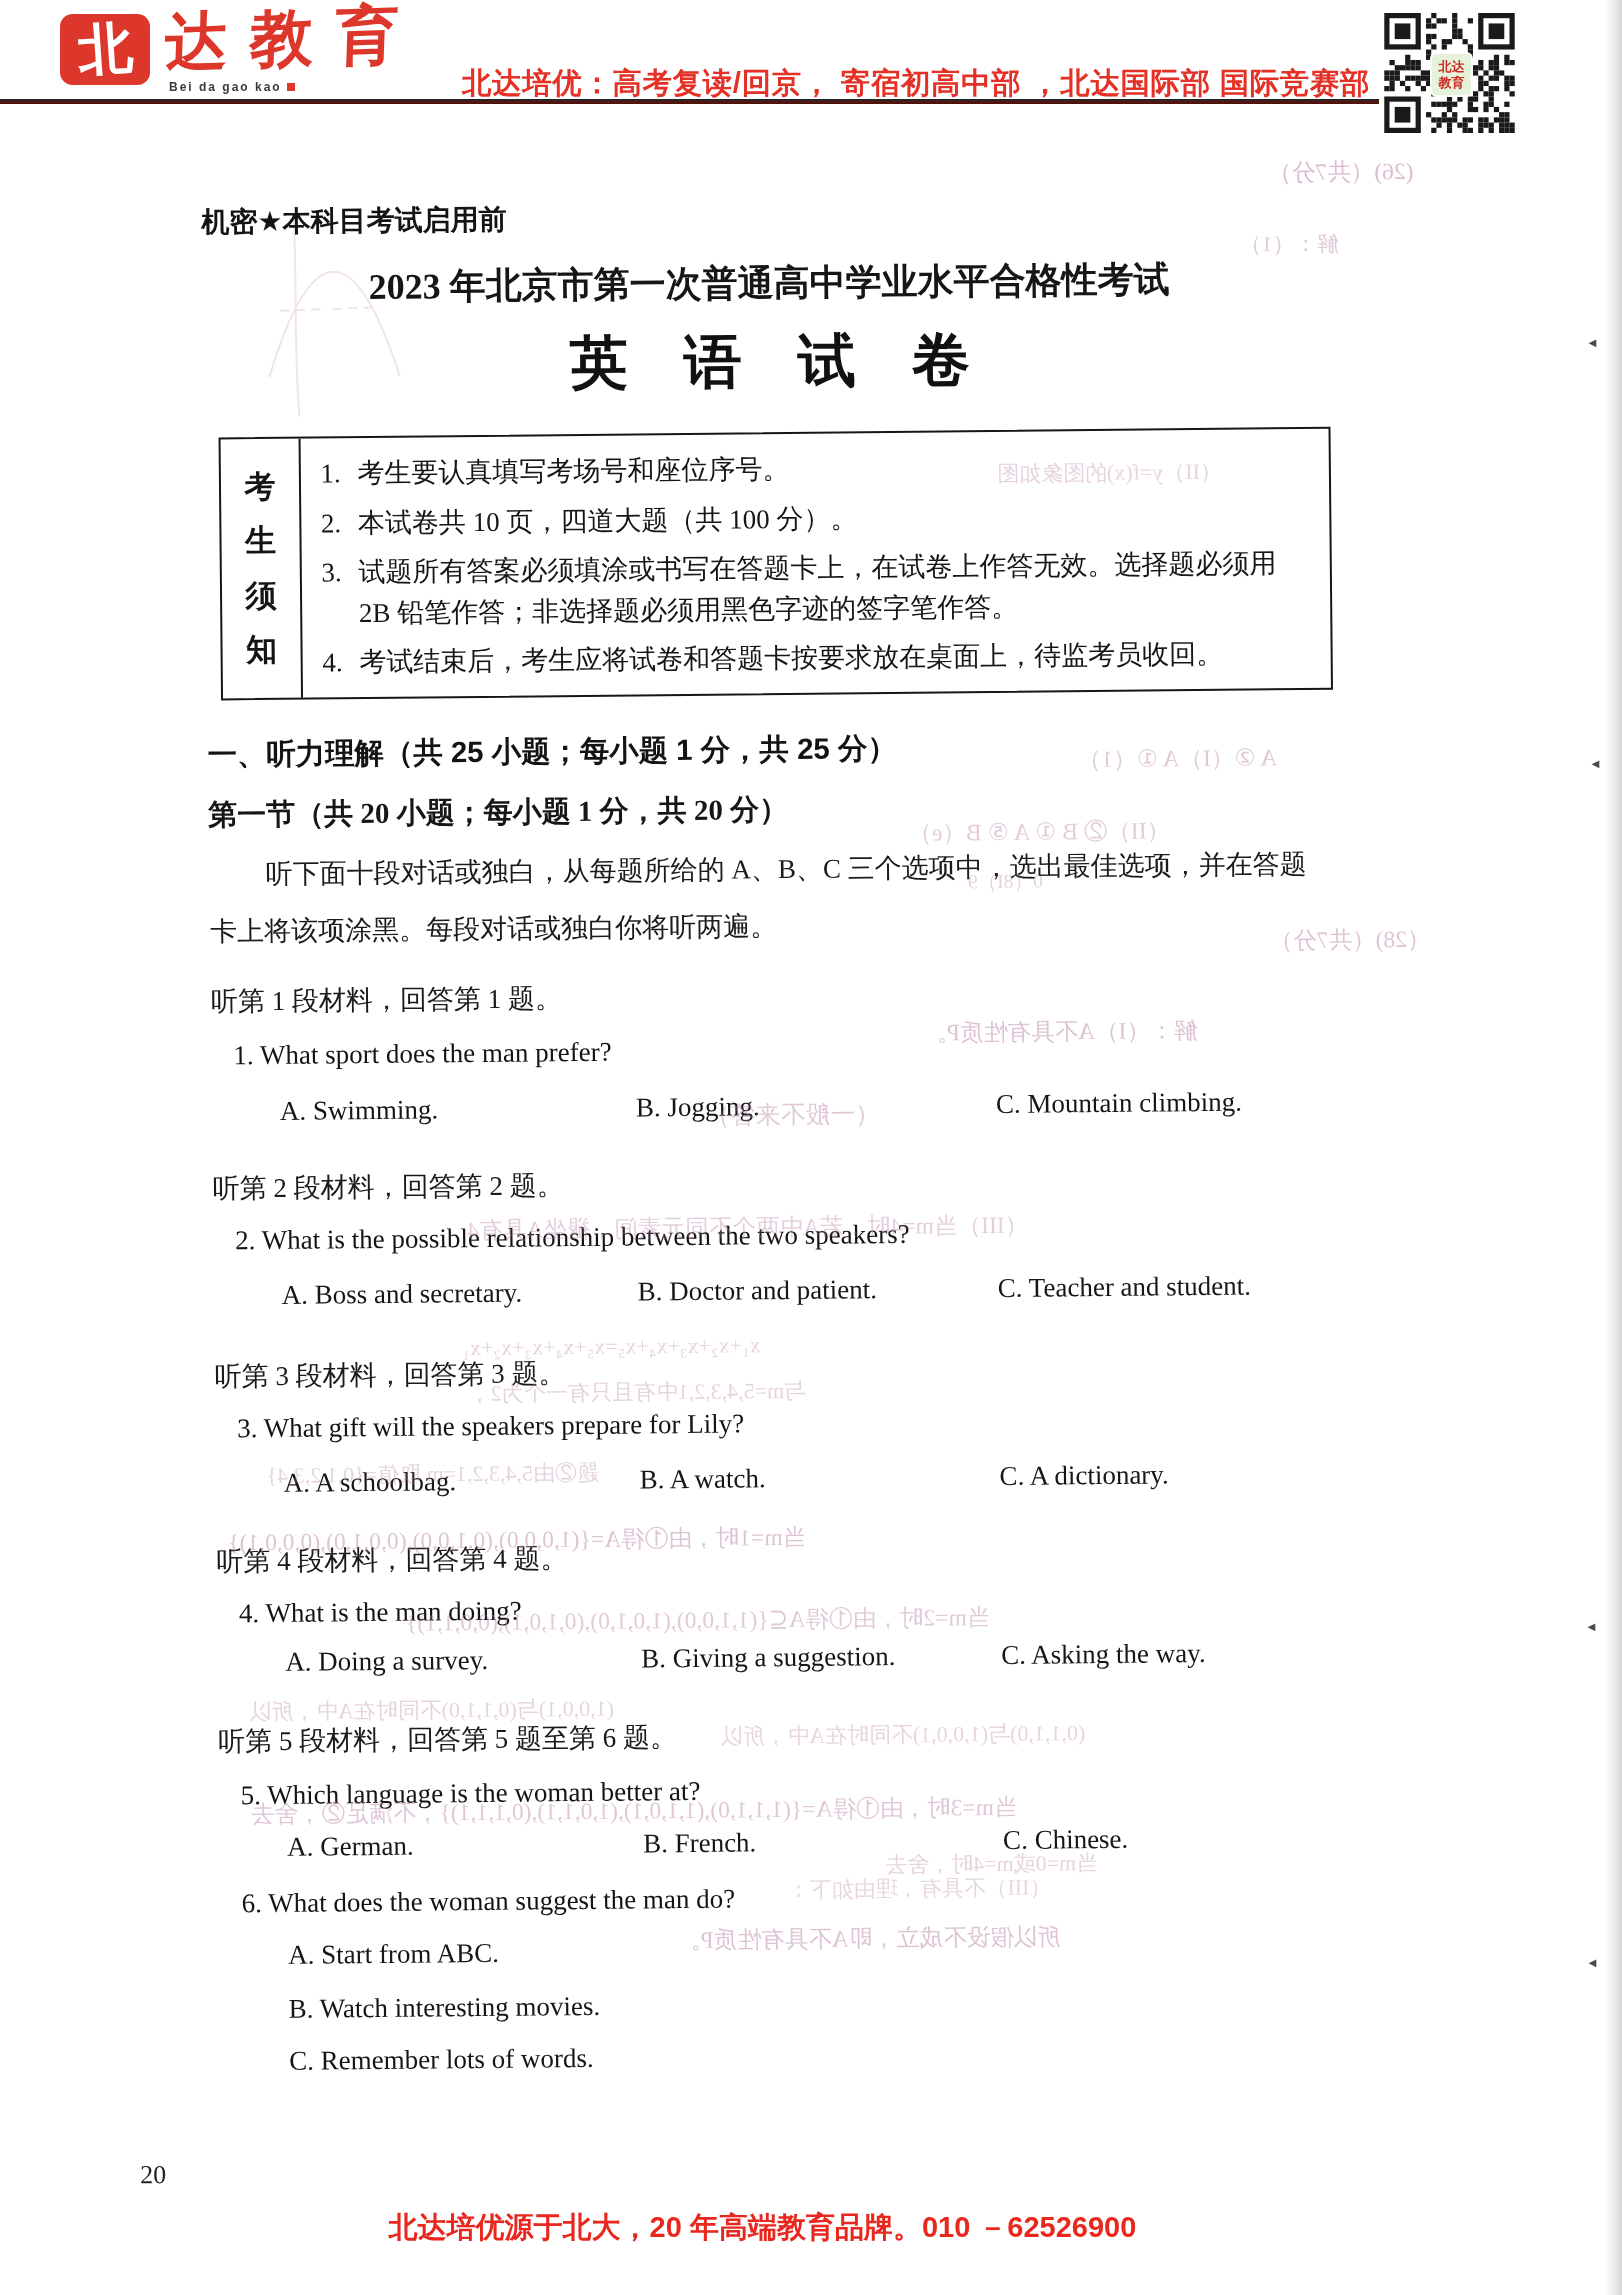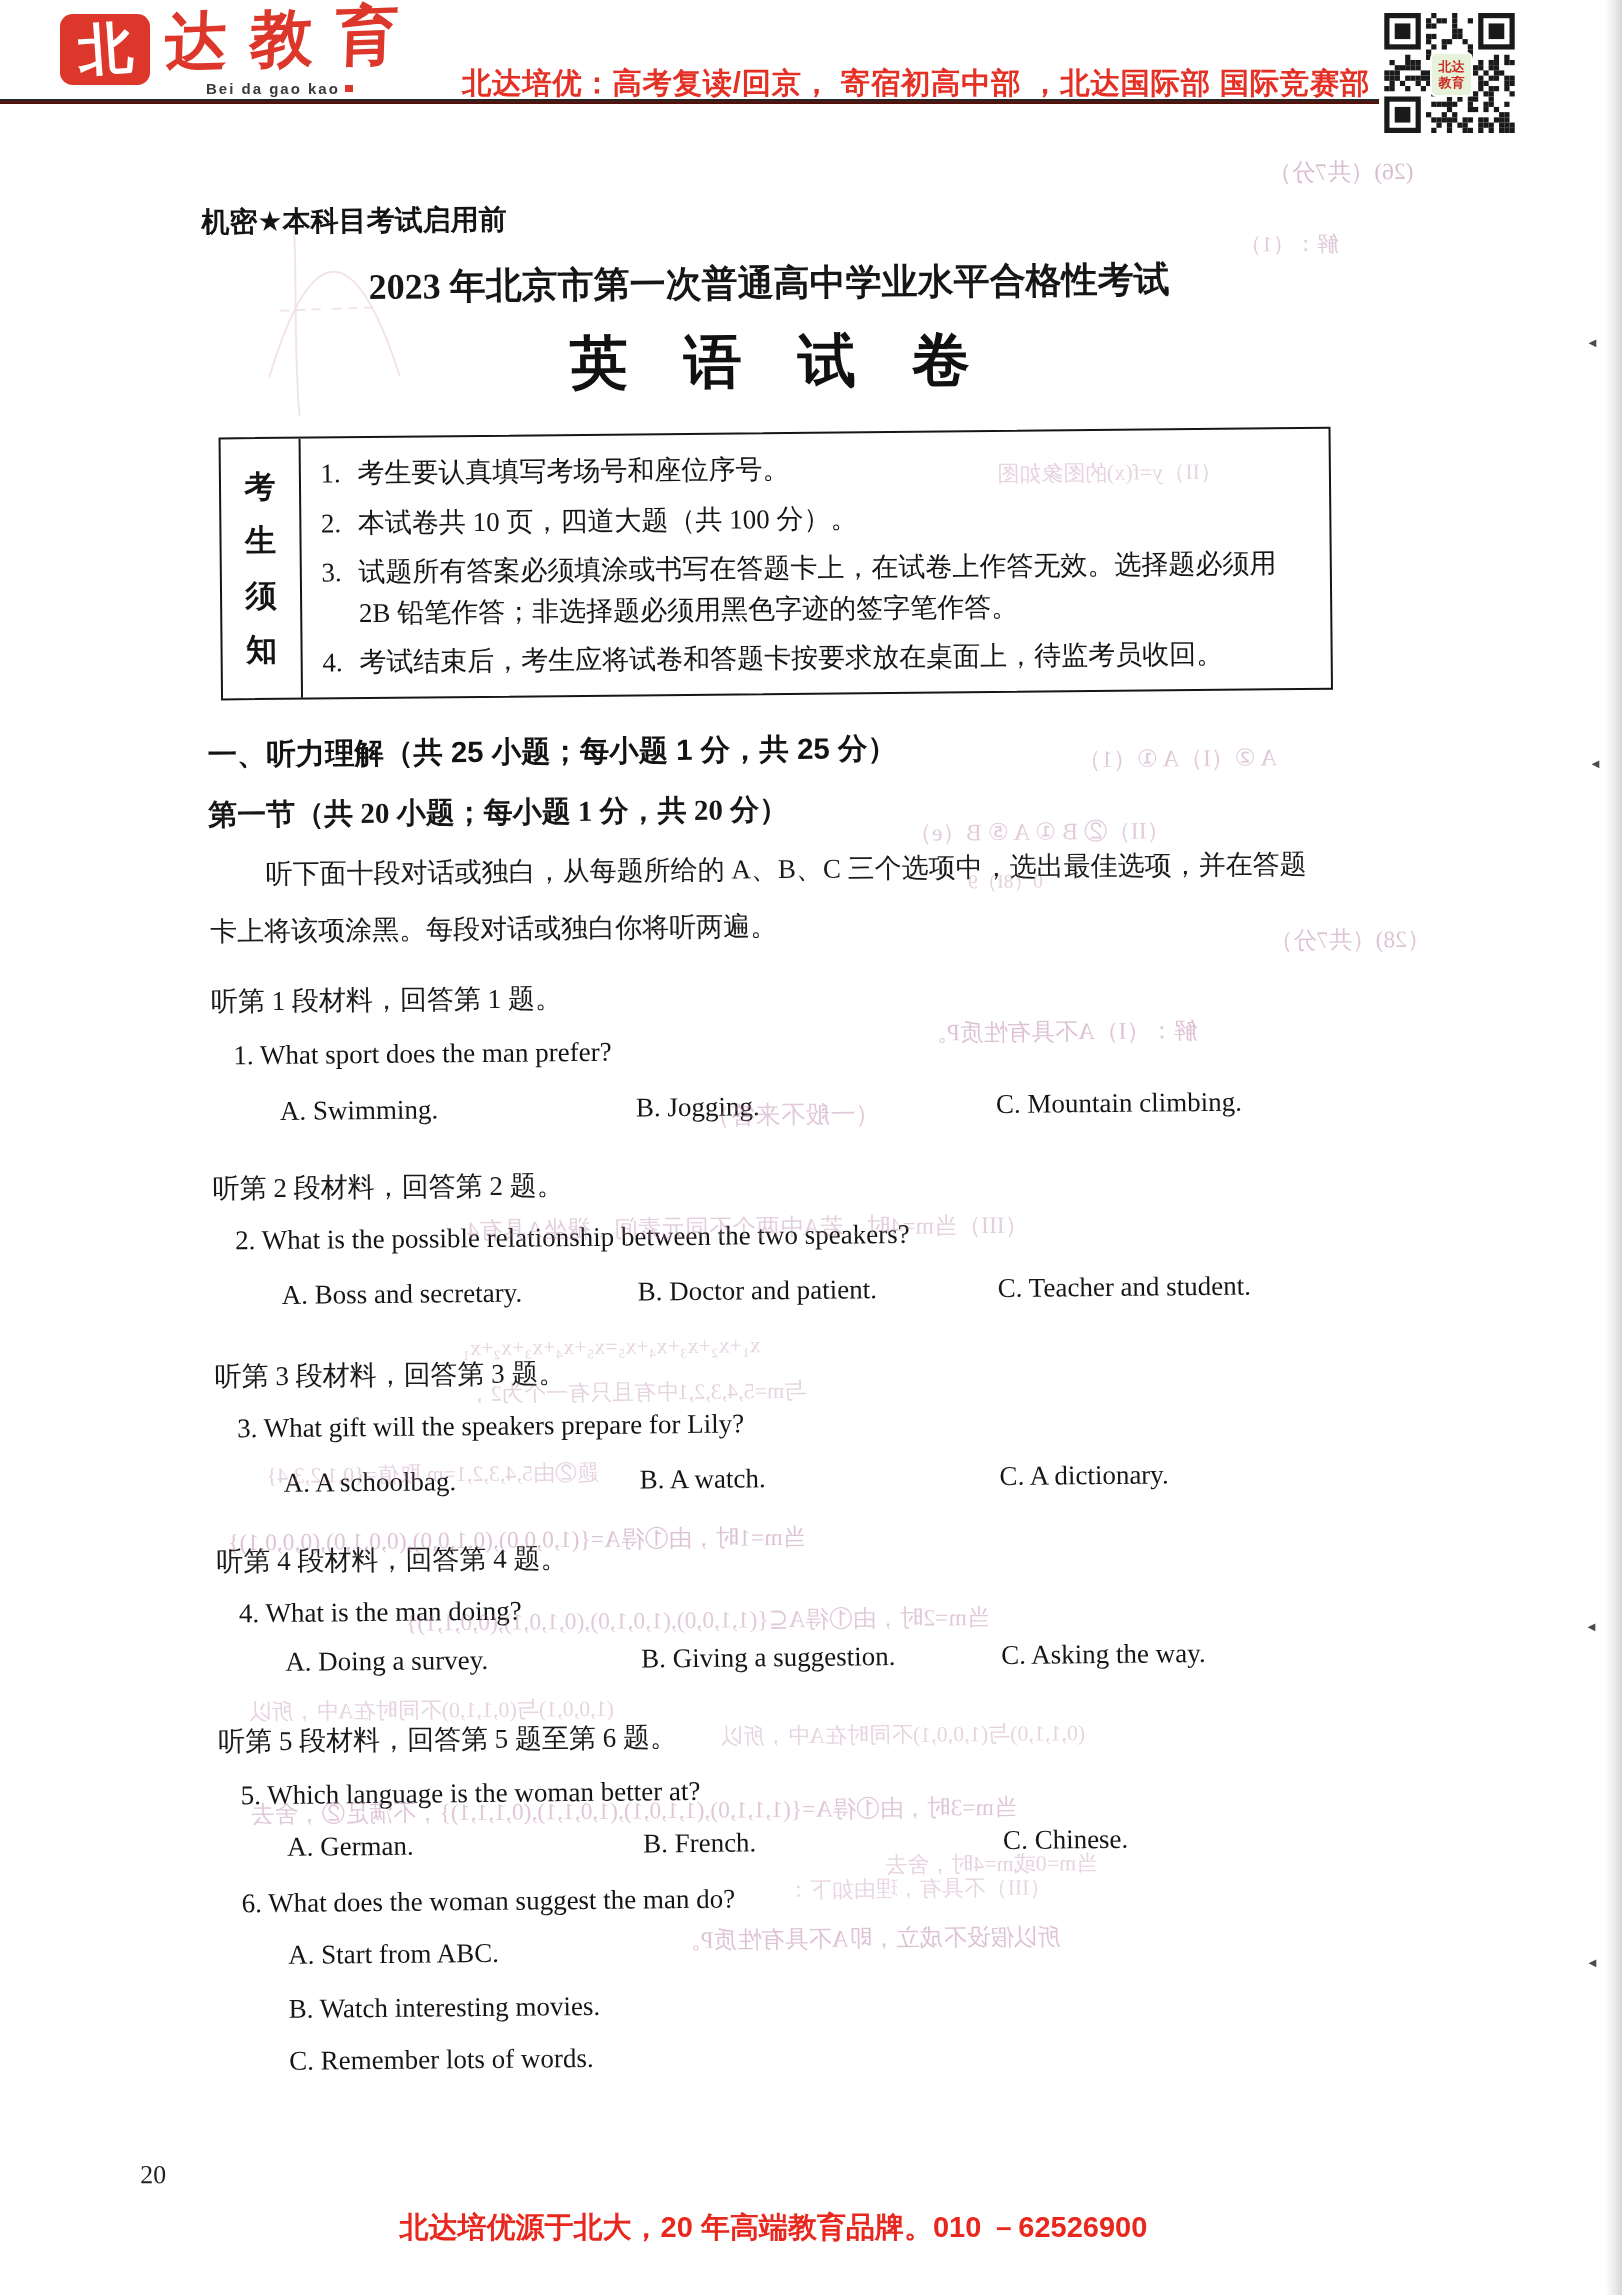"Bei da gao kao" .hdr-sub { font-size: 15px -> 12px; margin-left: 37px -> none }
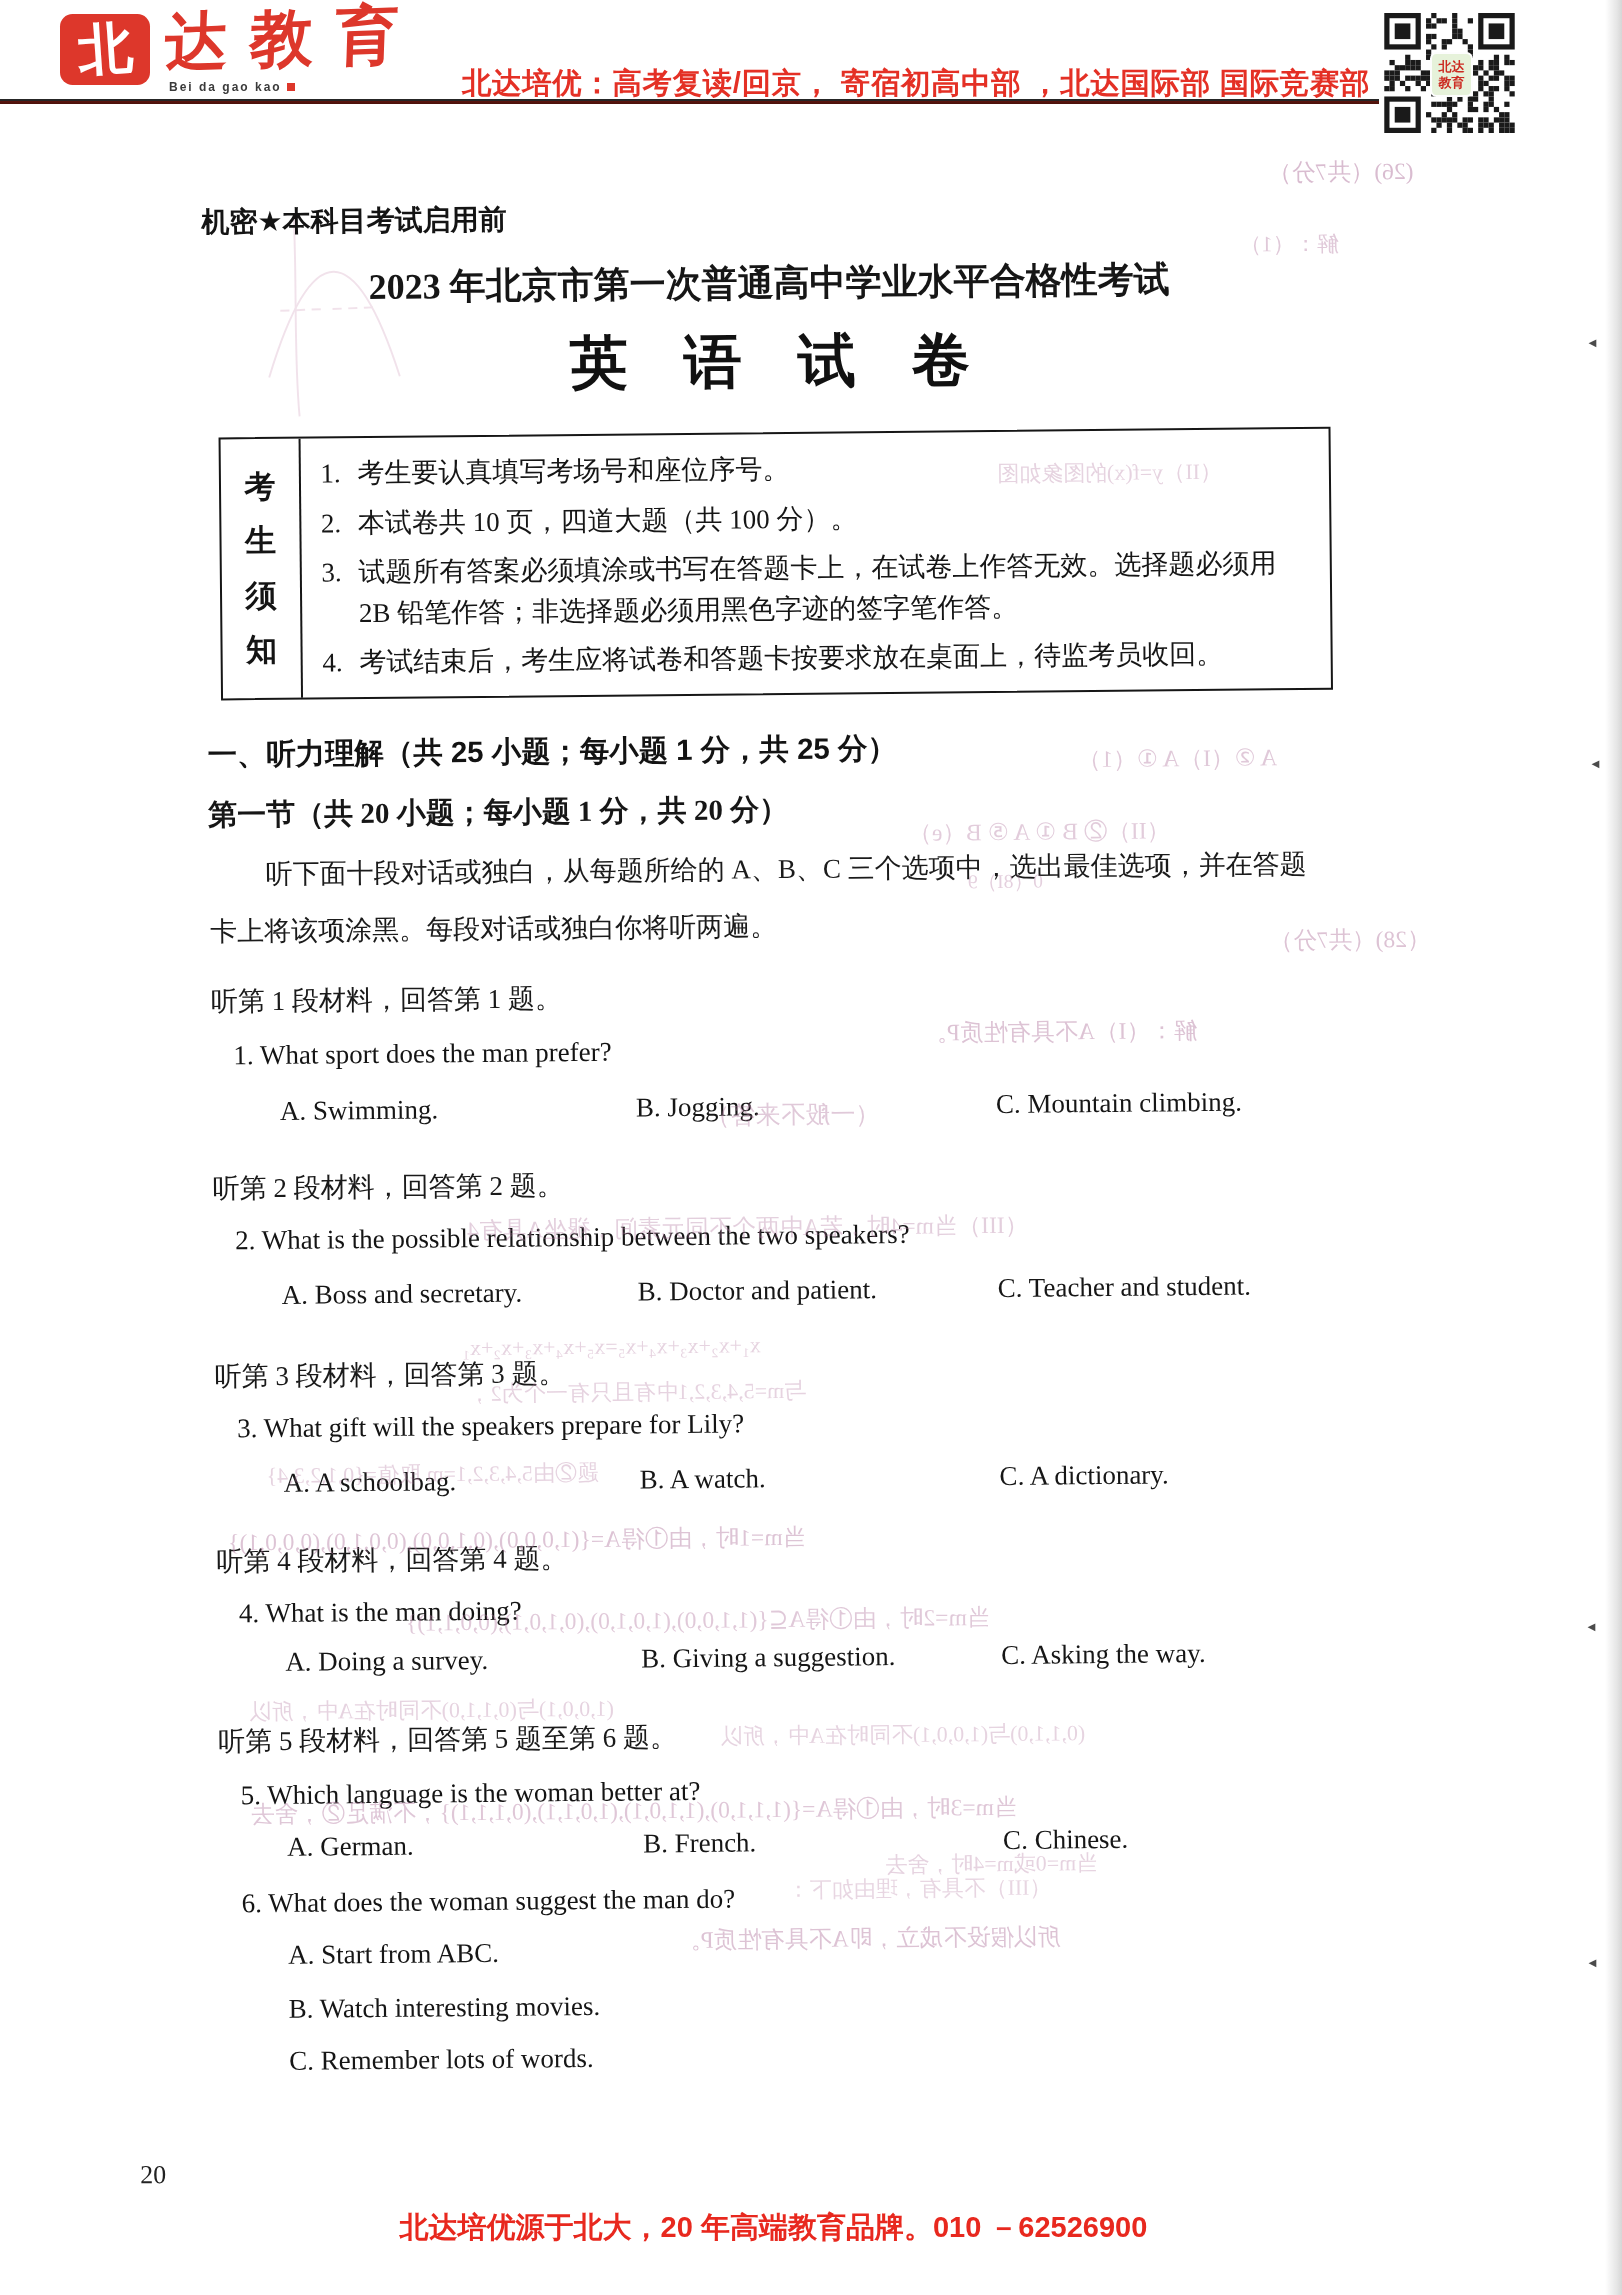"北达培优源于北大，20 年高端教育品牌。010 －62526900" .footer { padding-left: 11px -> none }
